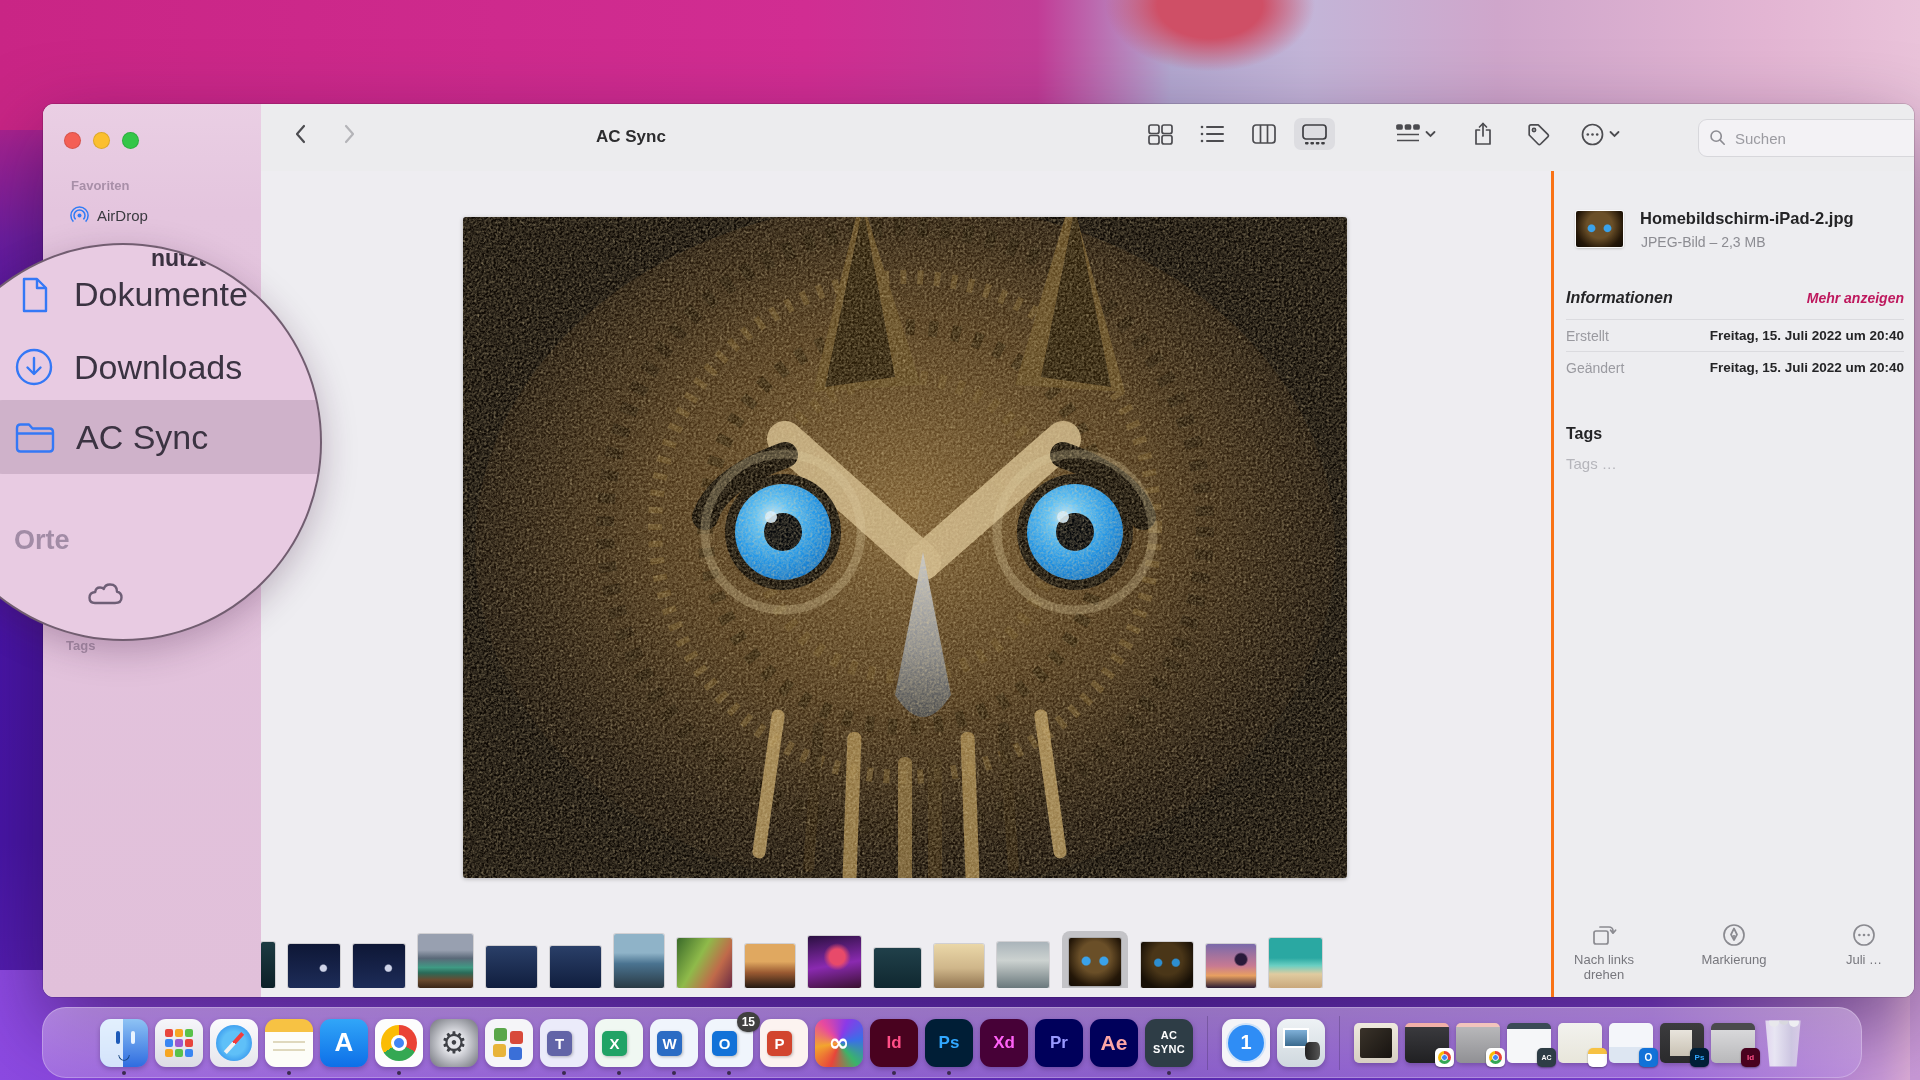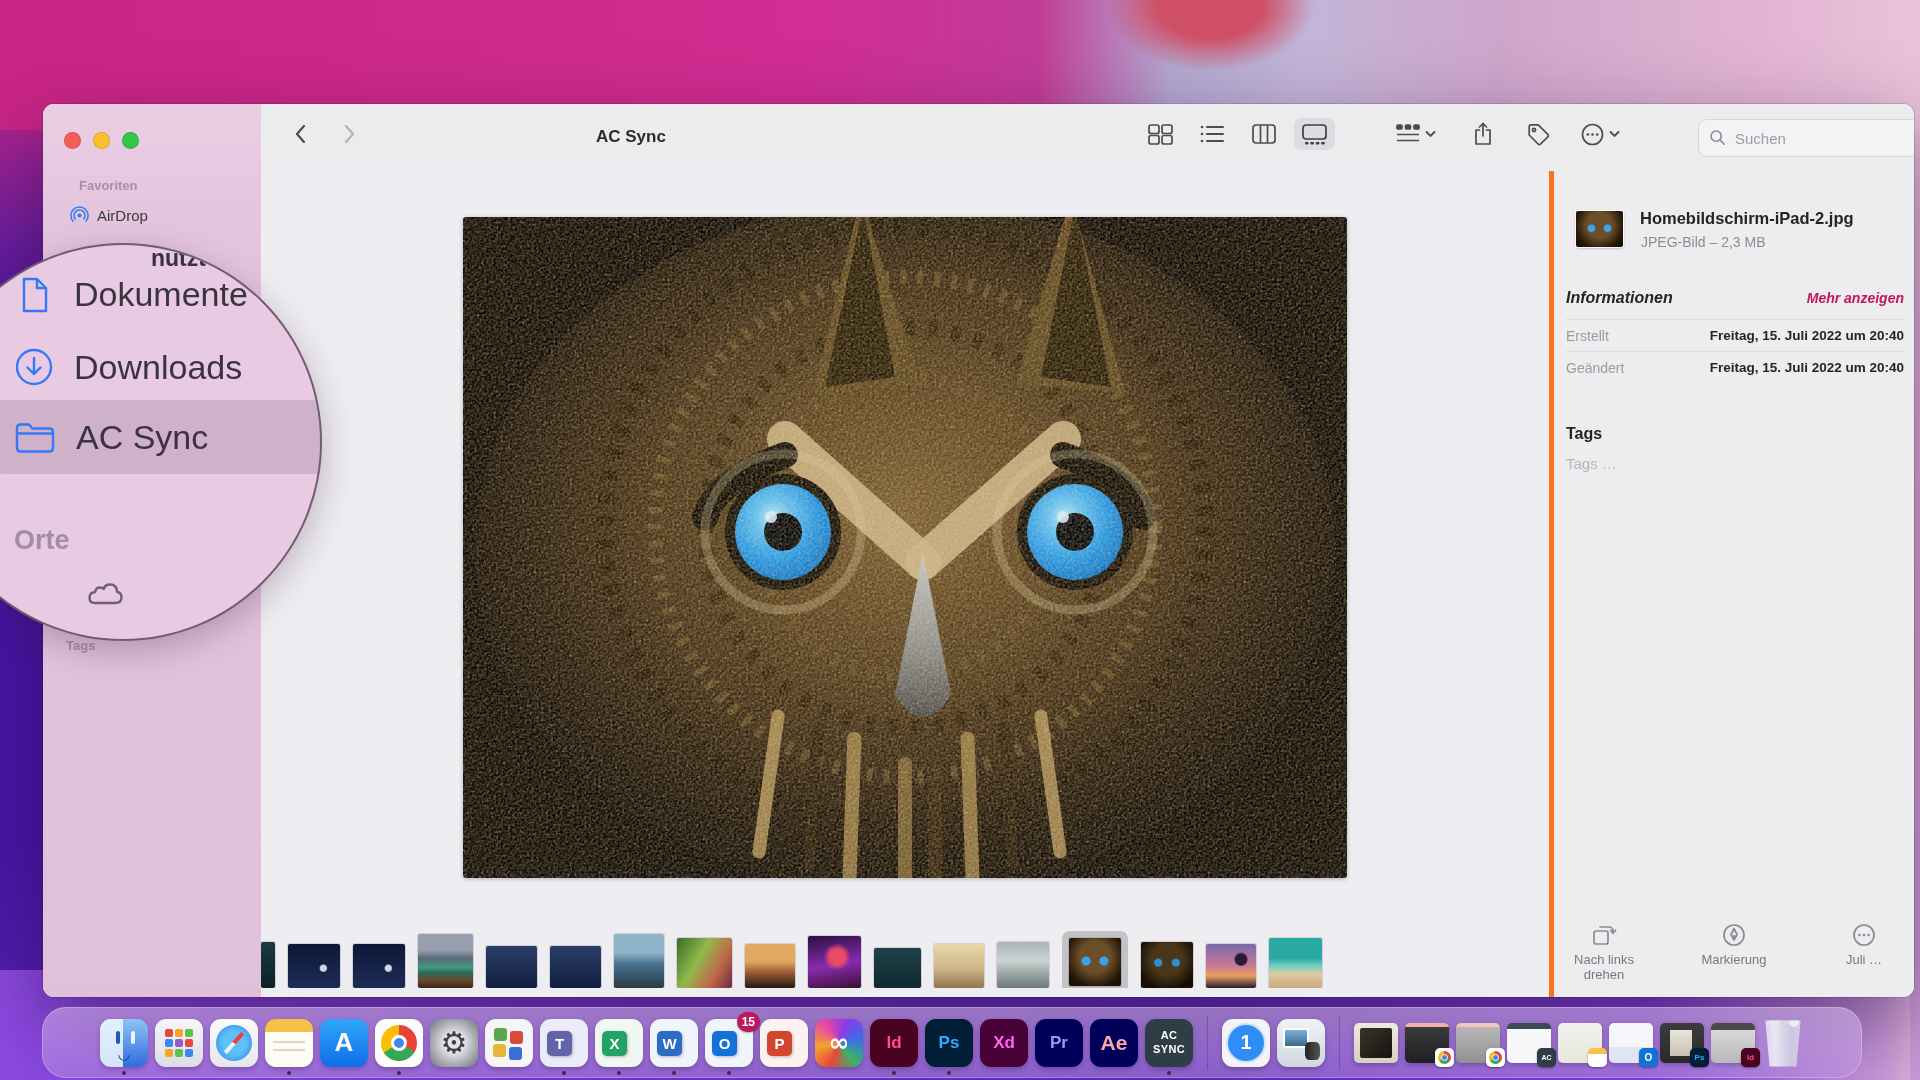"Favoriten" div.sb-h { left: 36px -> 28px }
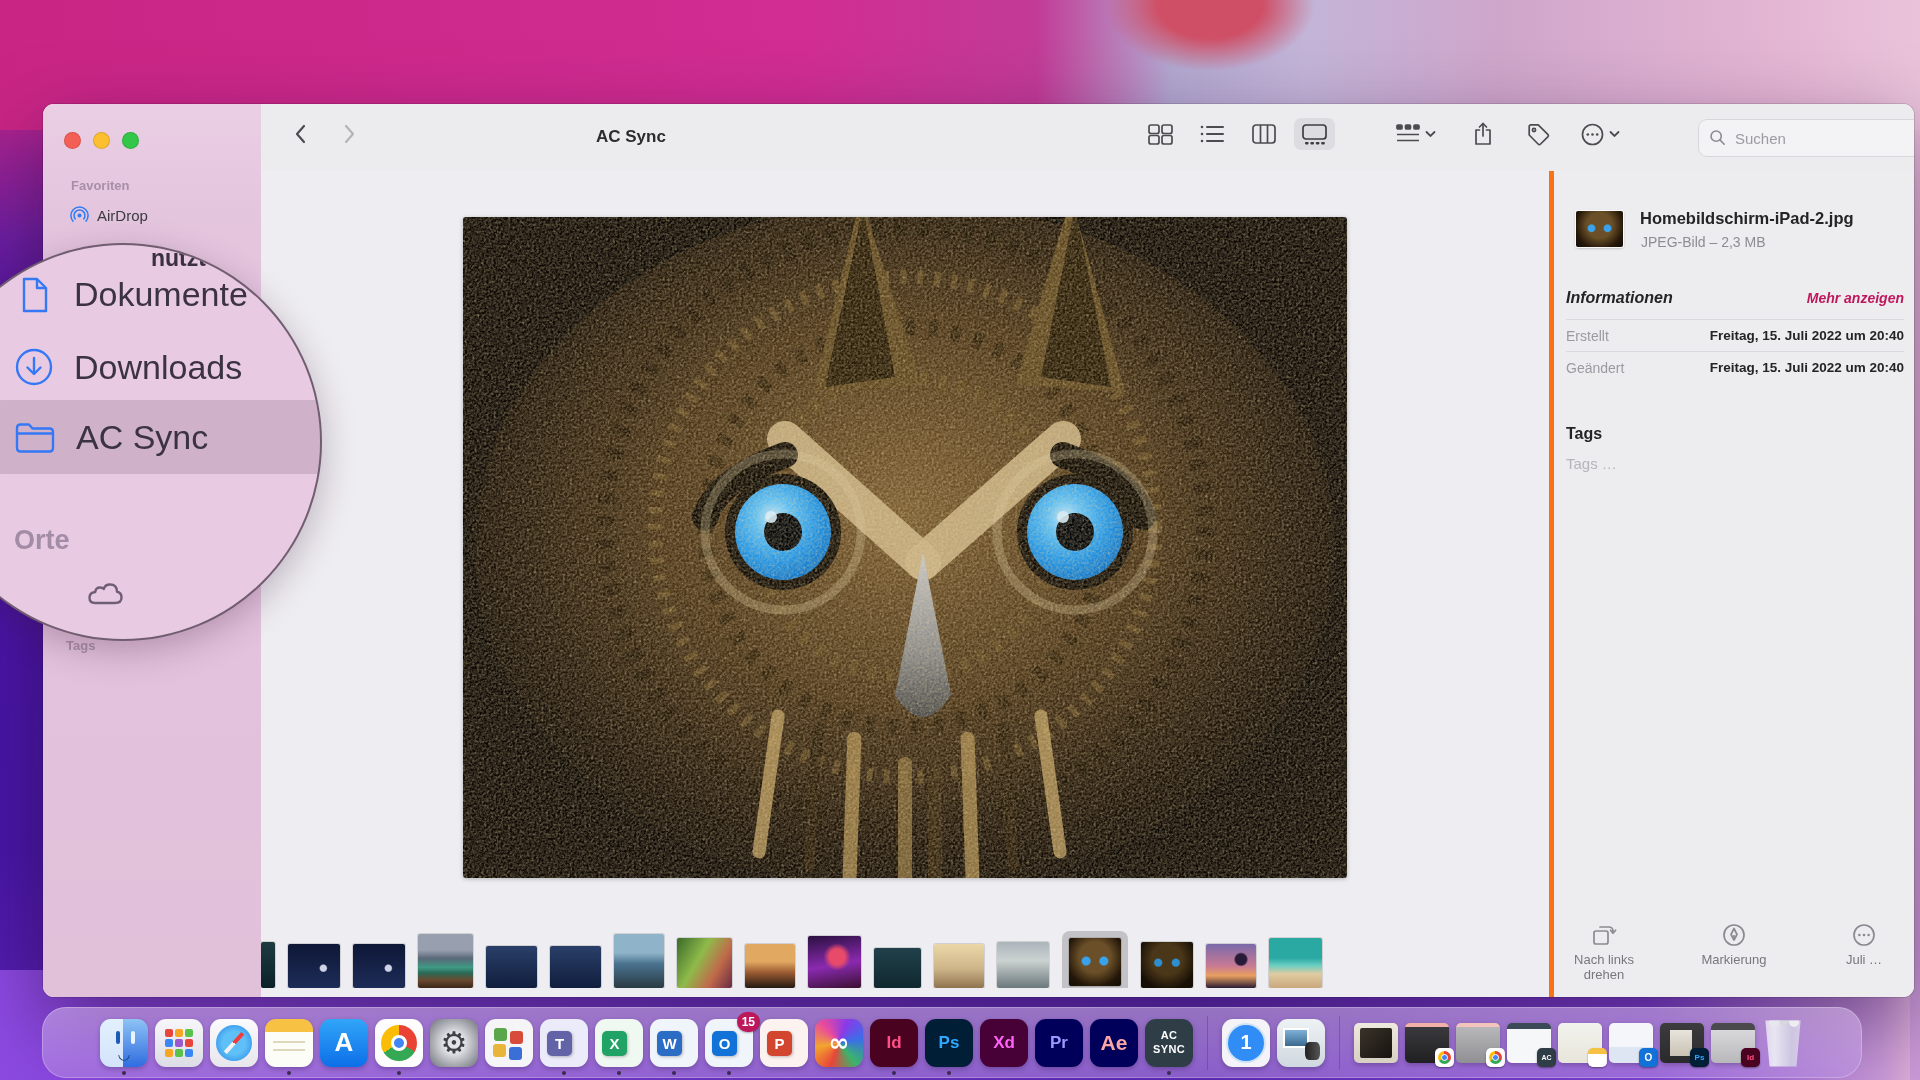"Homebildschirm-iPad-2.jpg" .panel { border-left: 5px solid #f97316 -> 3px solid #f97316 }
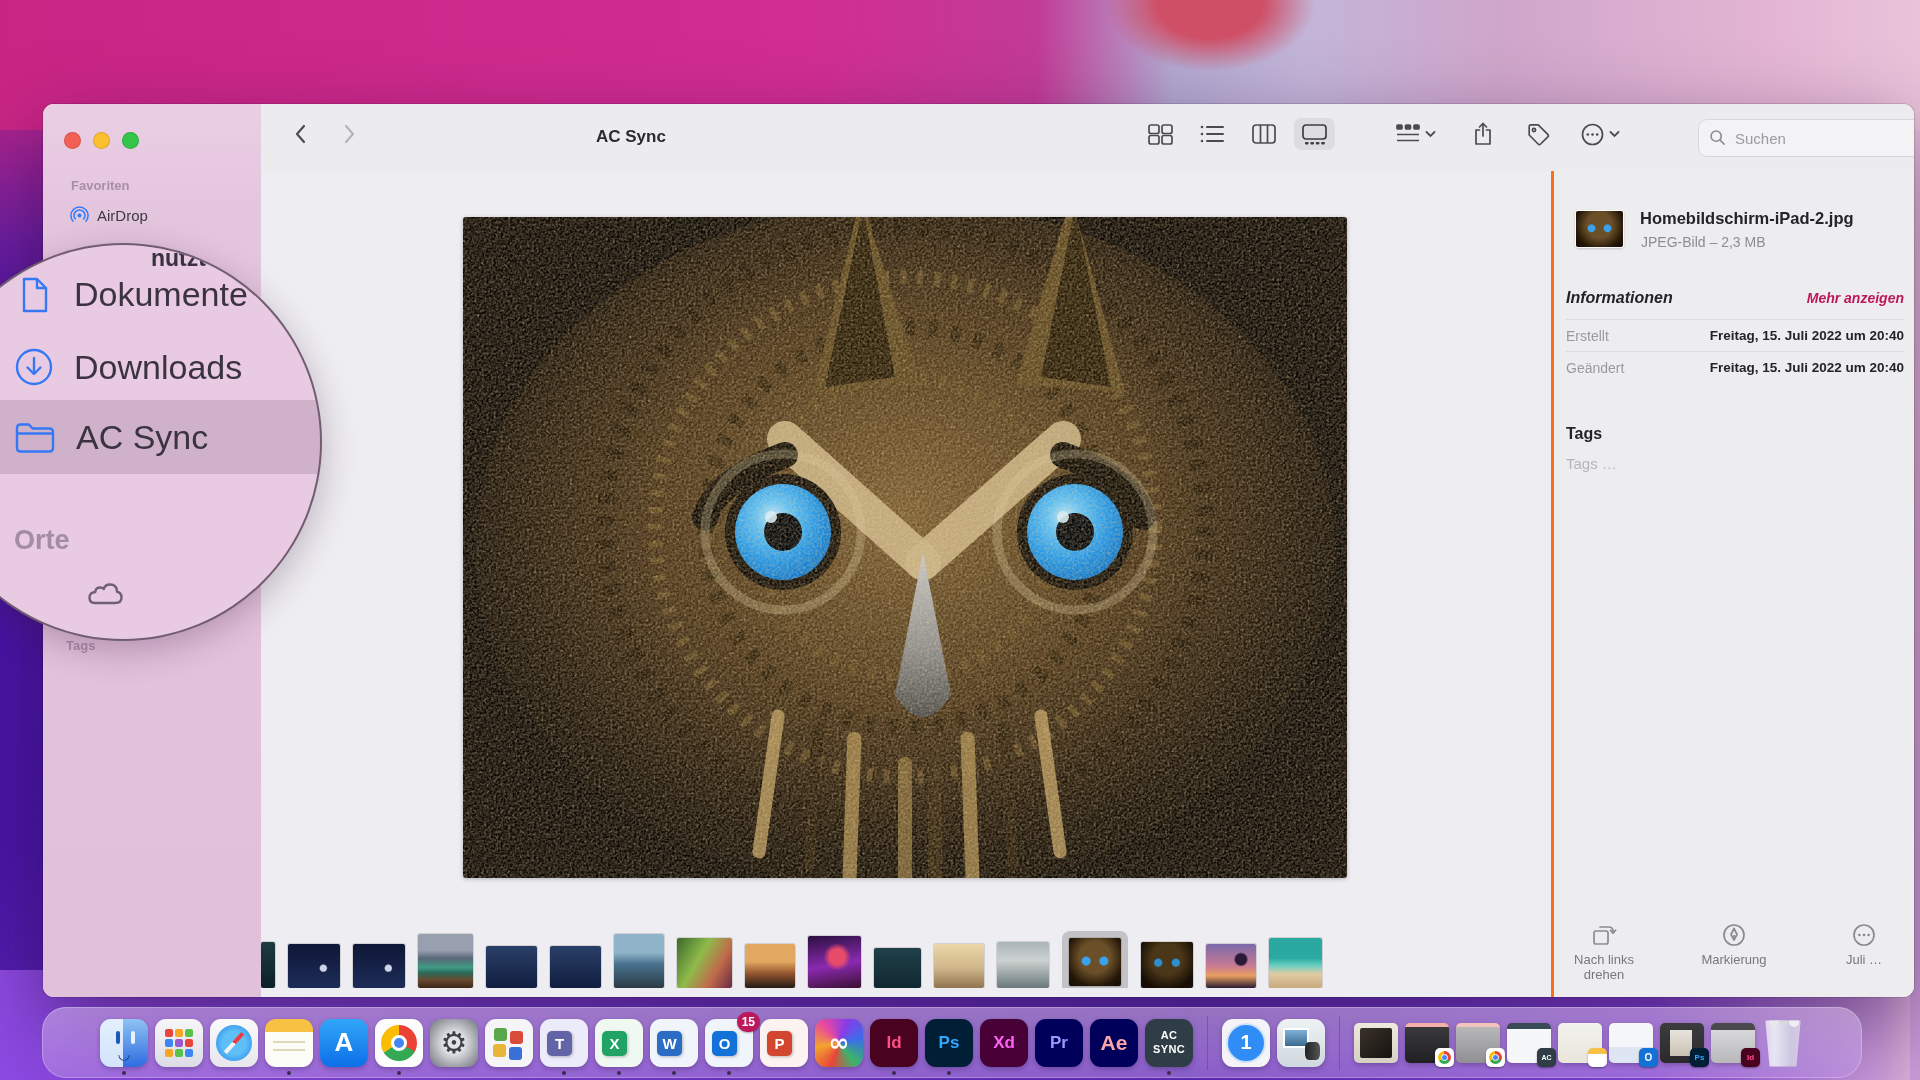"15" .dock-badge { background: #be185d -> #404040 }
